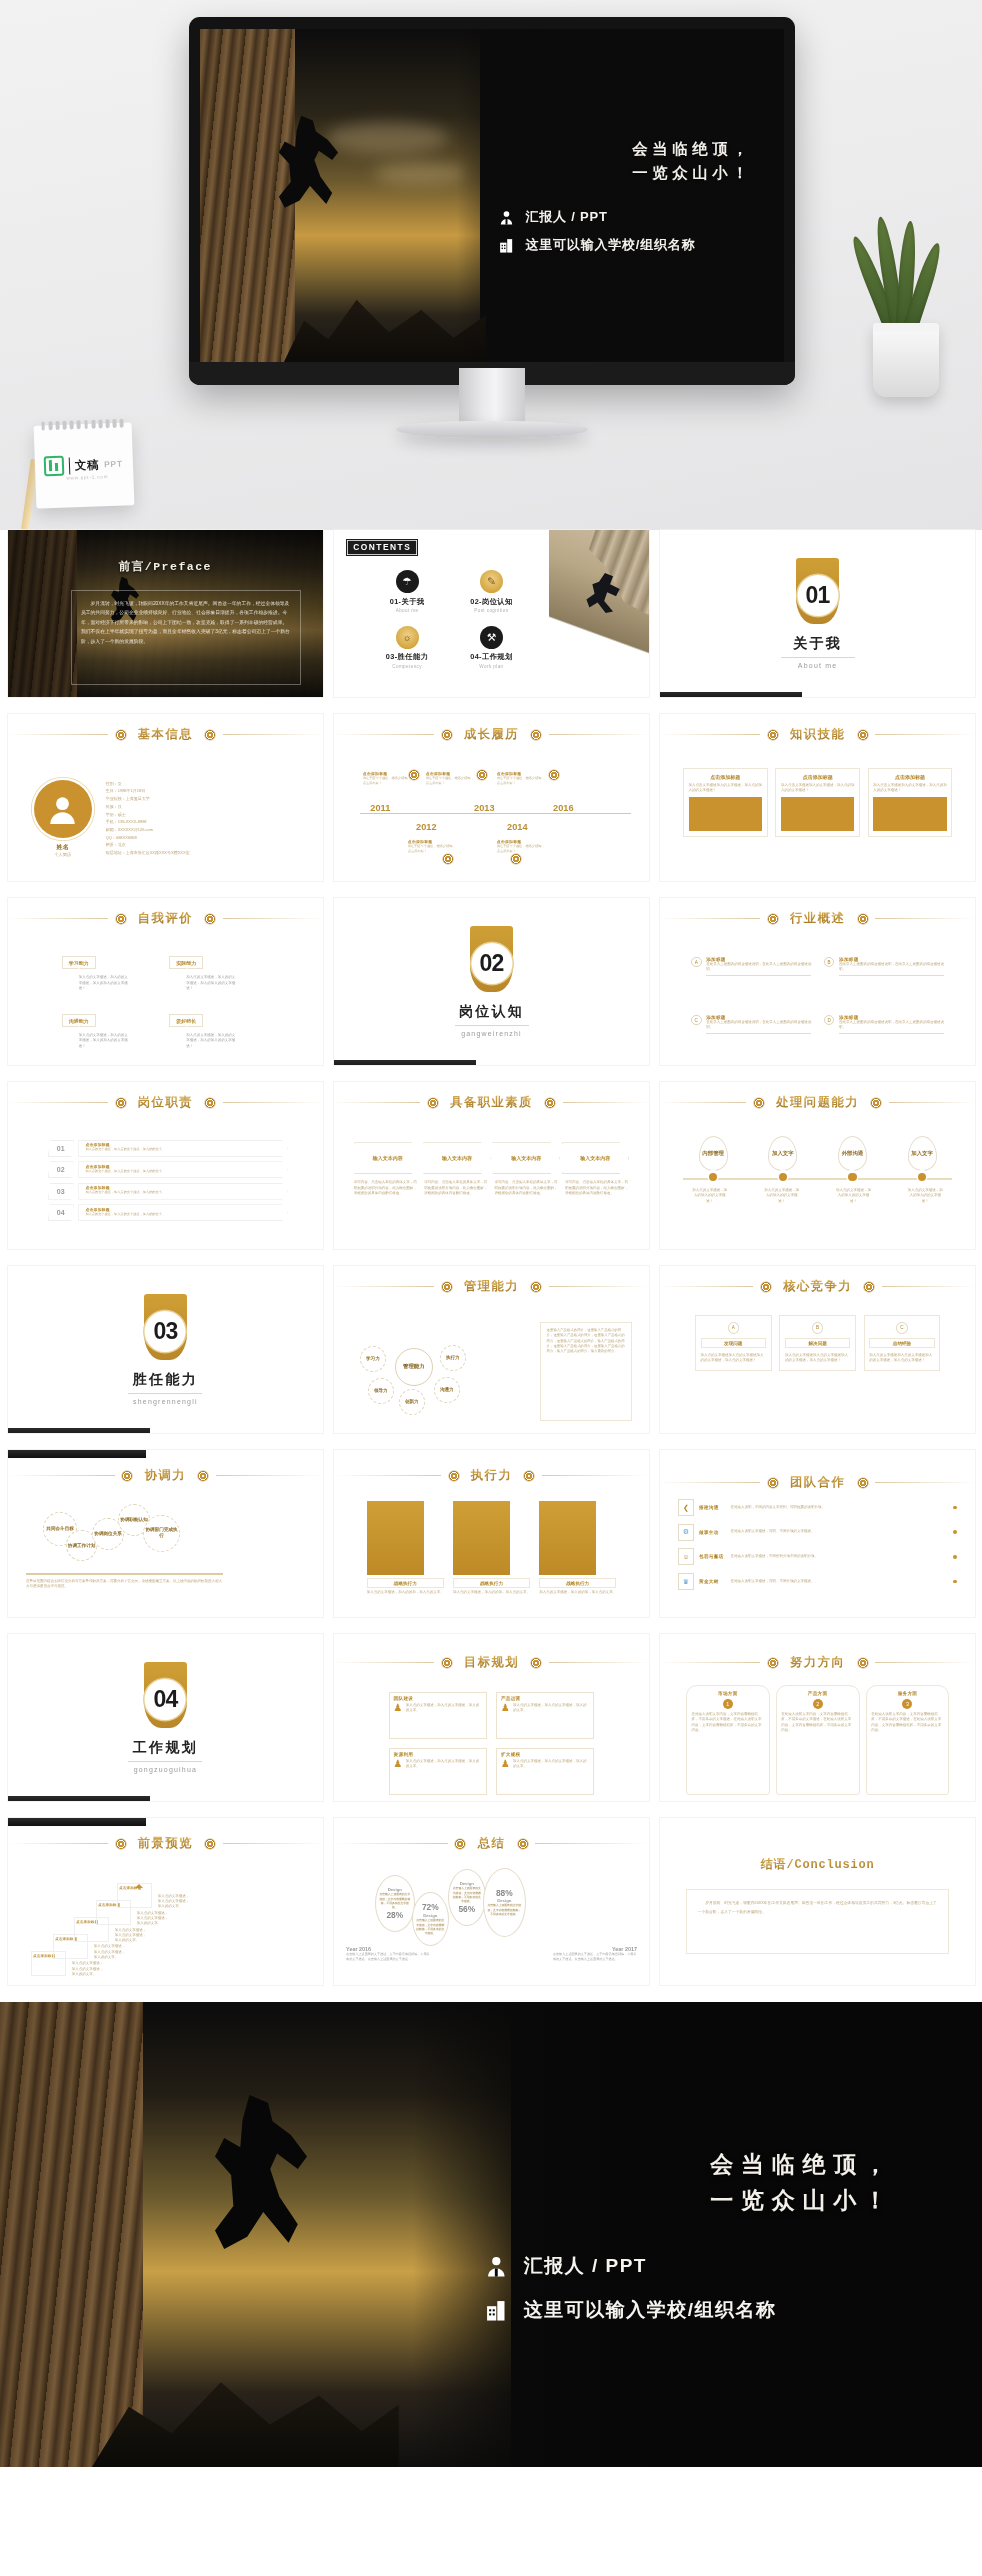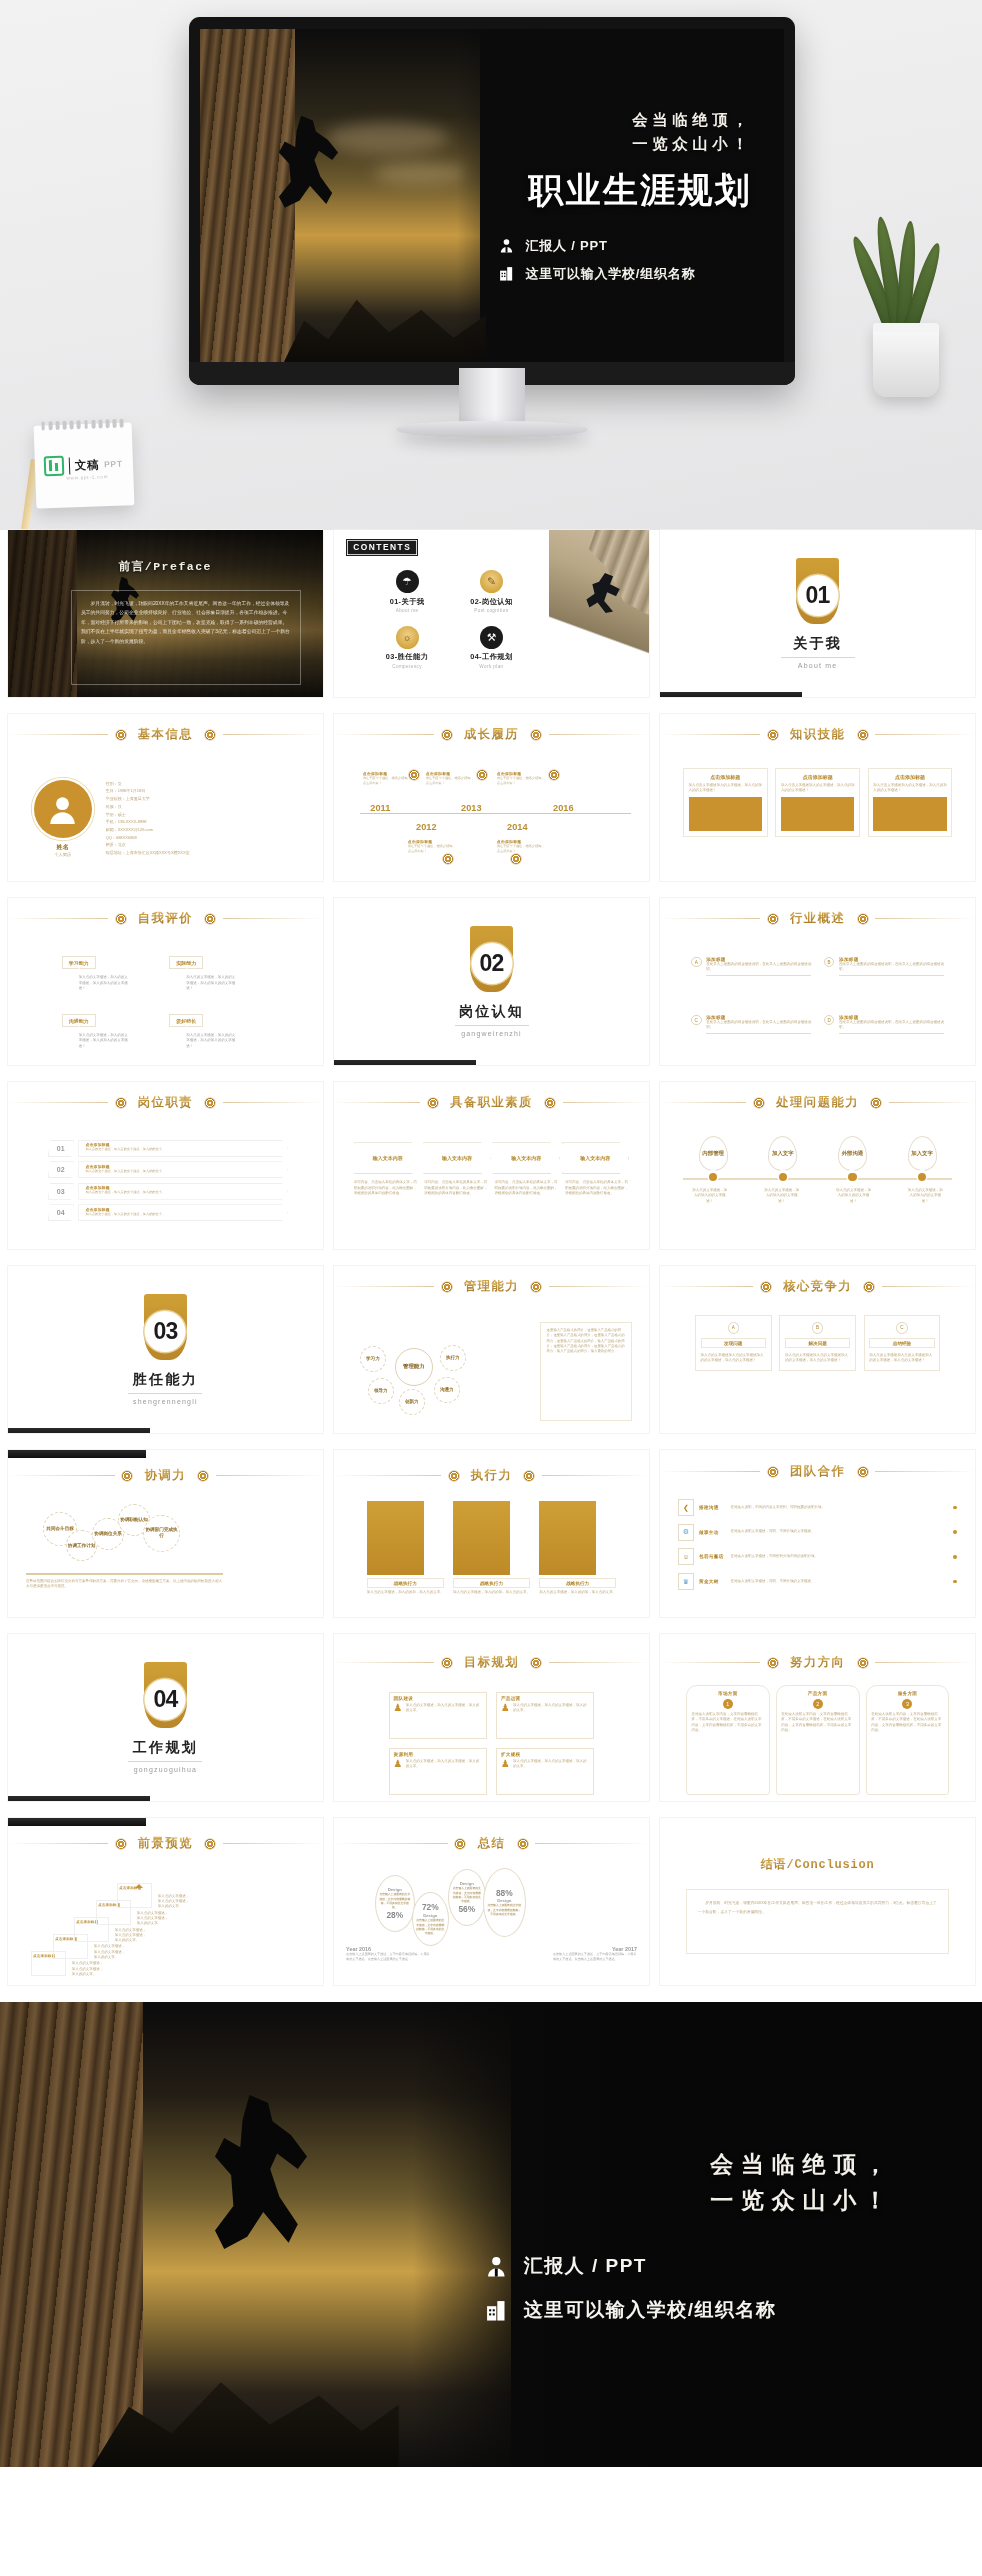"职业生涯规划" div.big-title { html: <div>职业生涯规划</div> -> none }
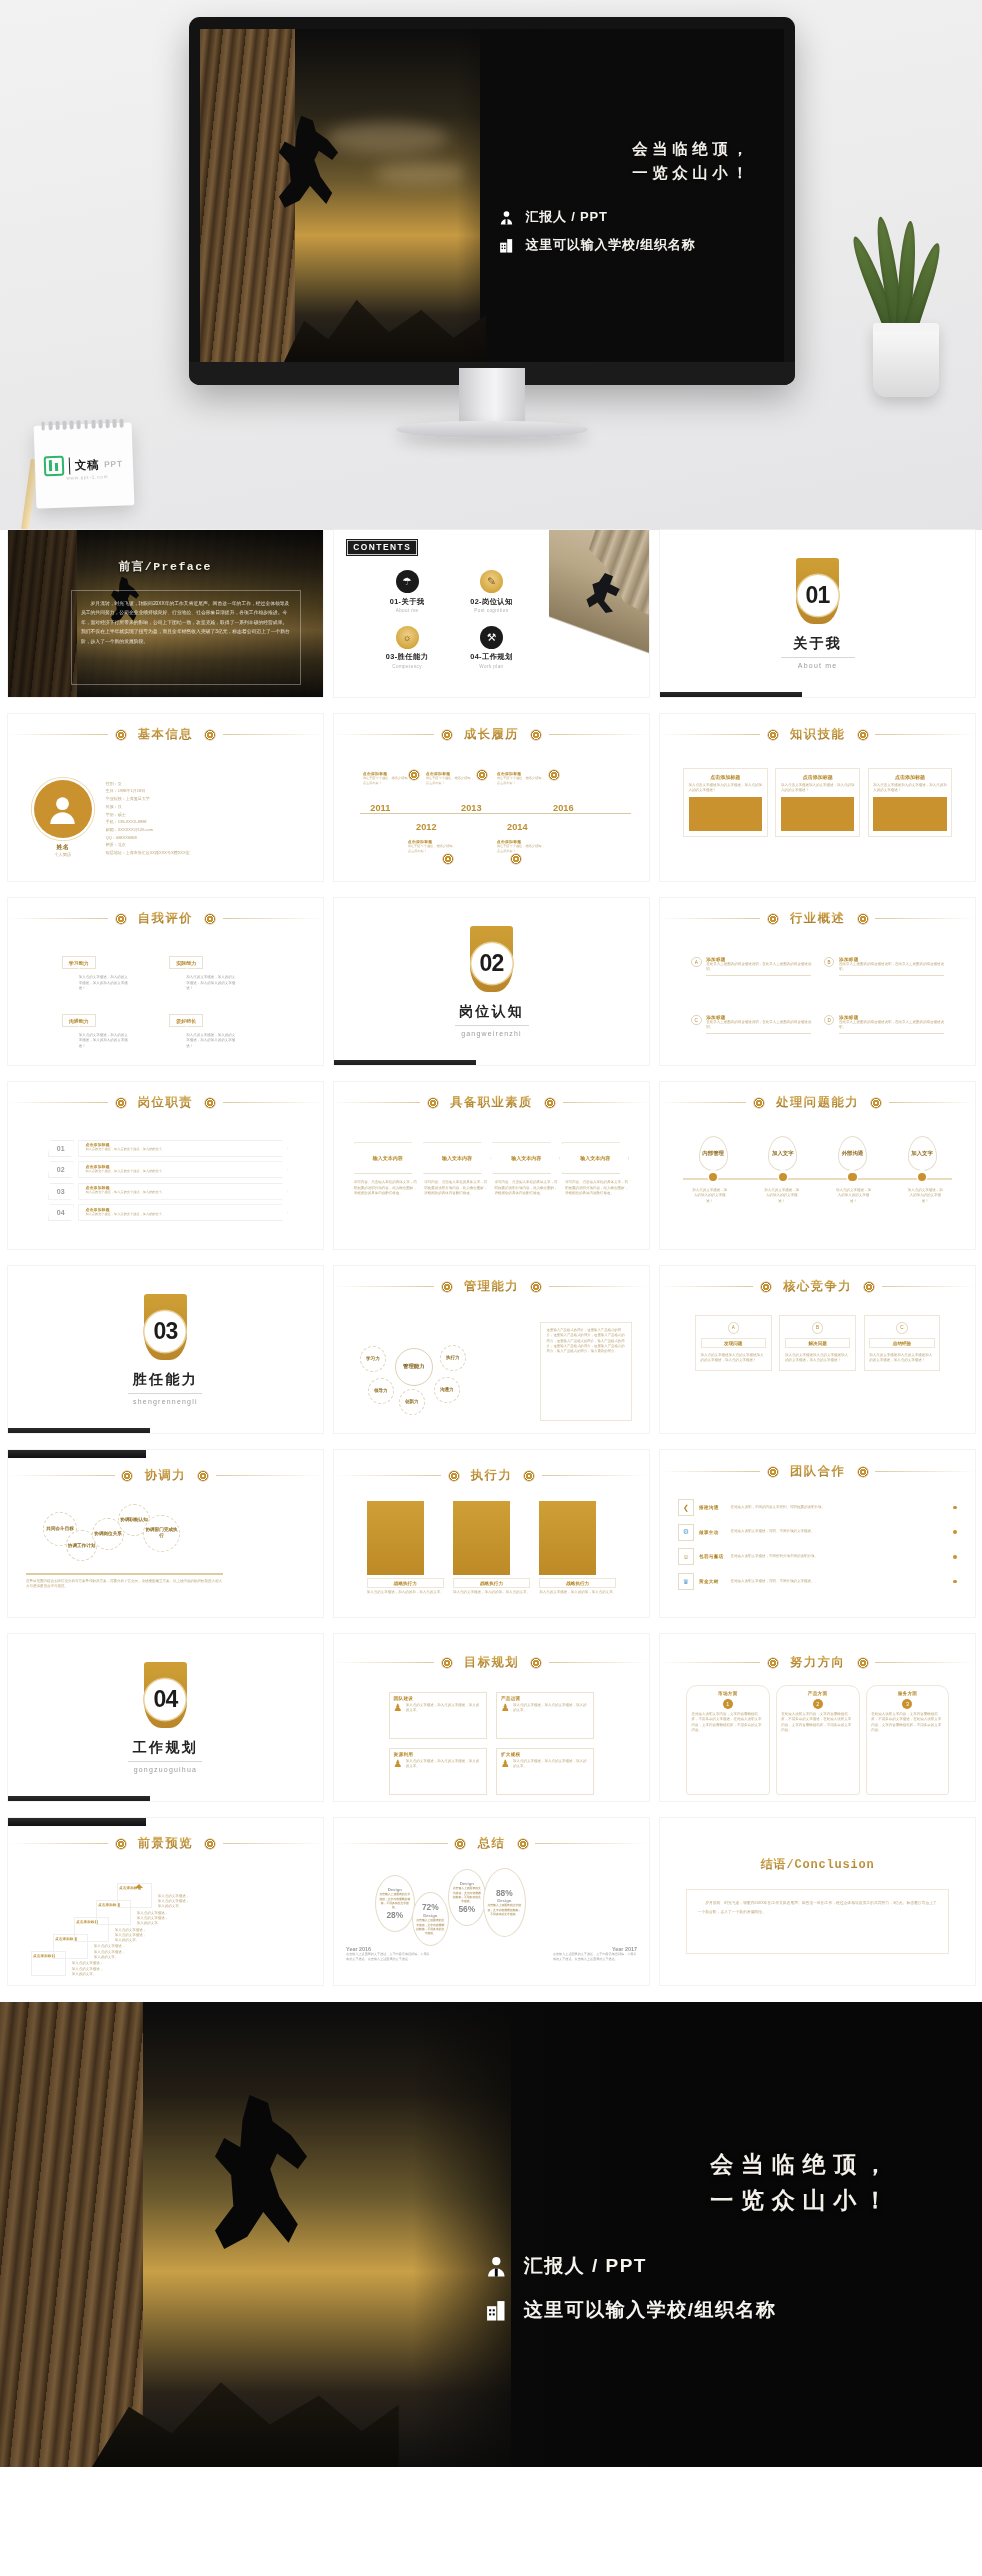"2013" div { left: 117px -> 130px }
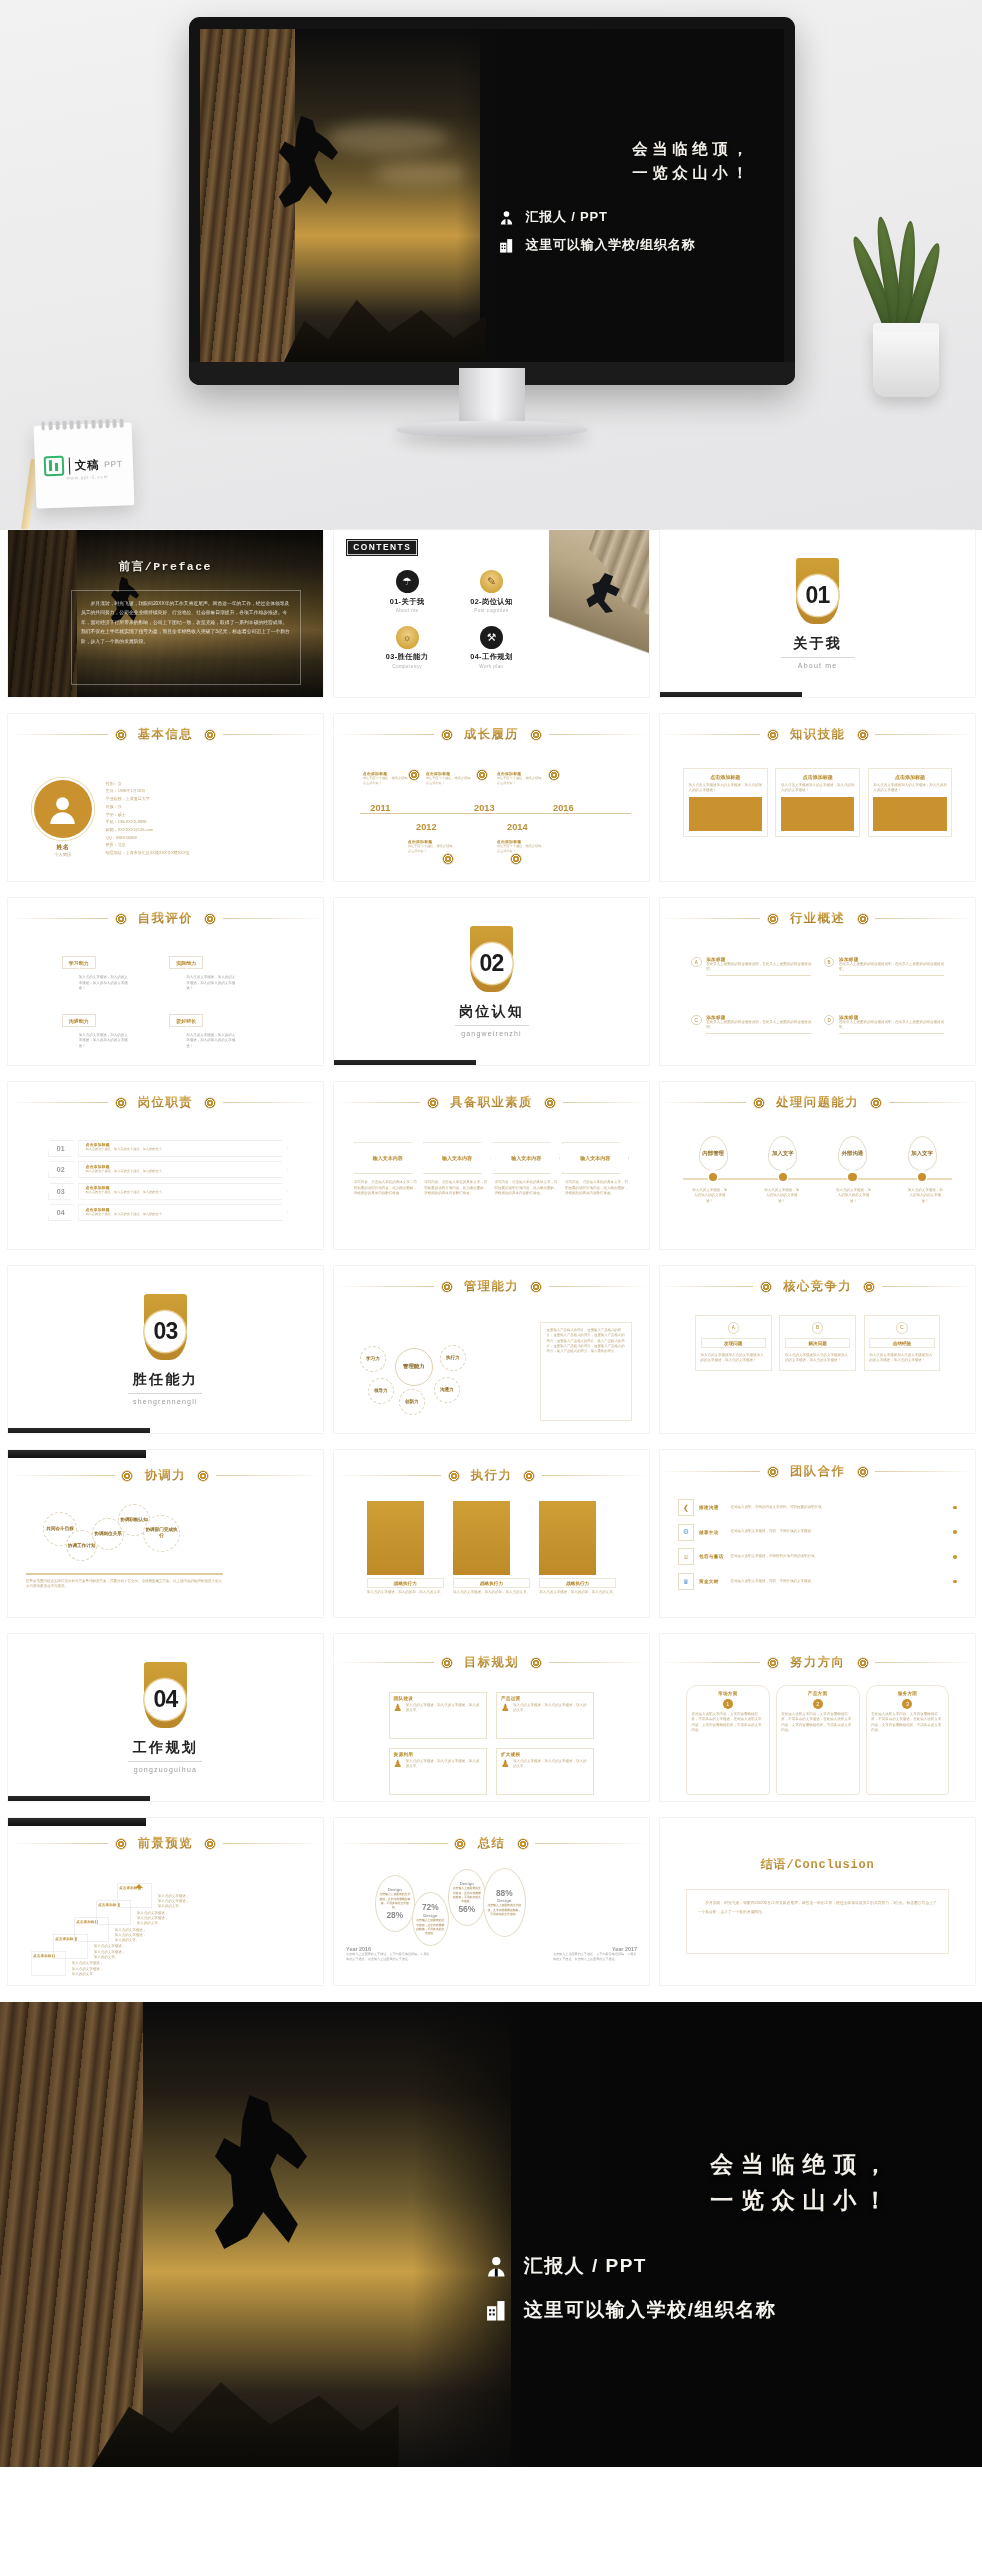"团队合作" div.sec-head { margin-top: 13px -> 24px }
